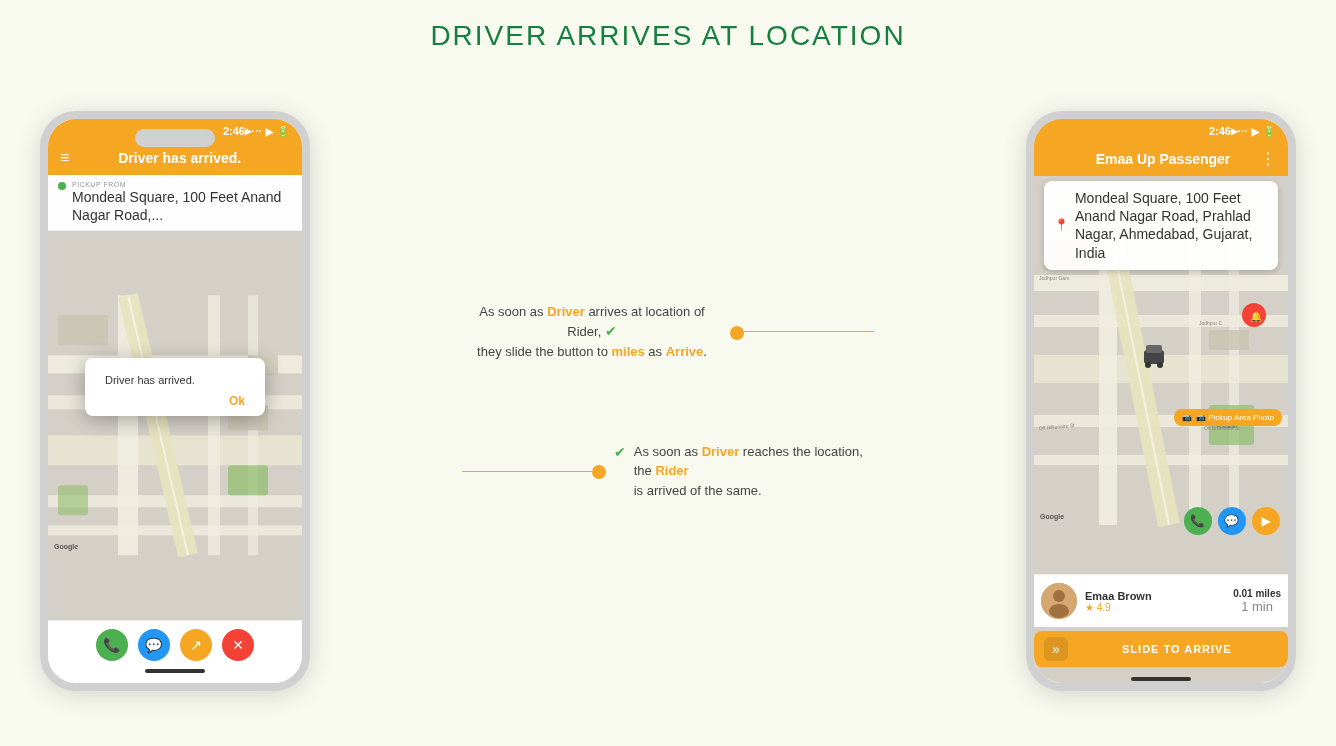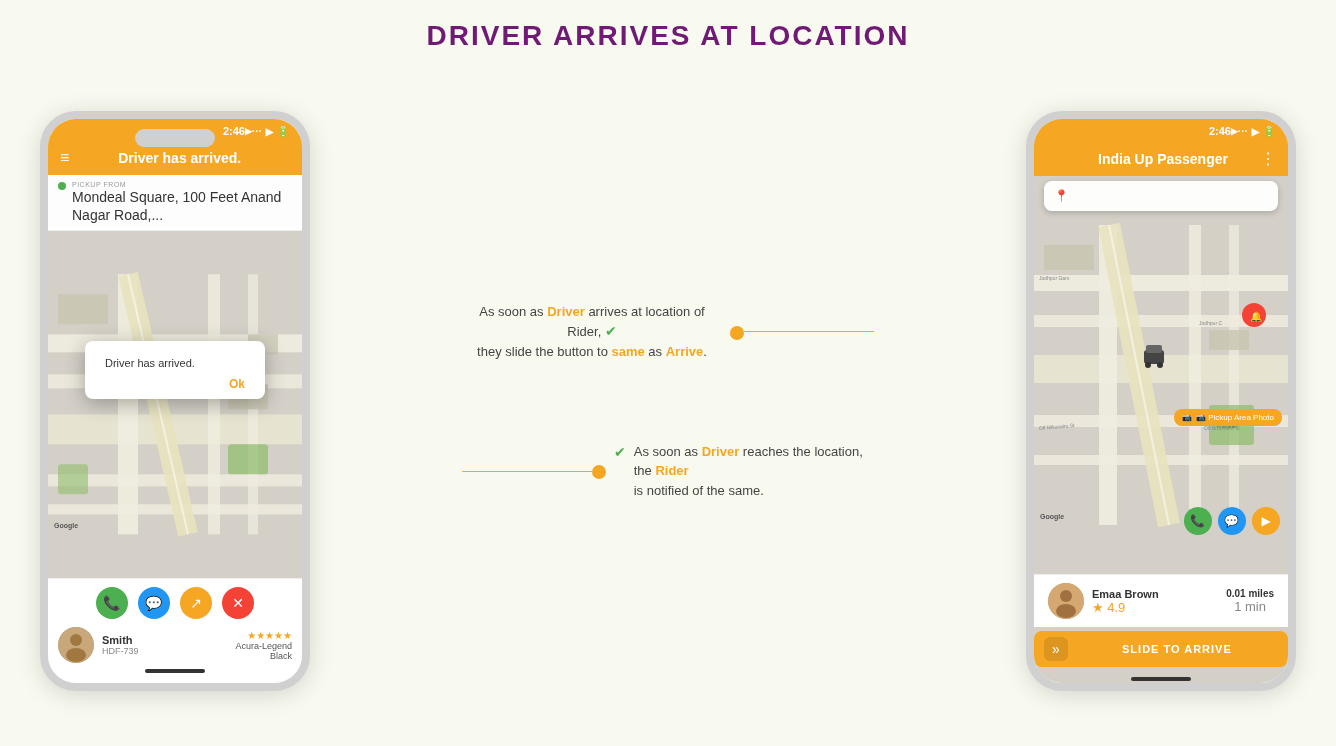"DRIVER ARRIVES AT LOCATION" .page-title { color: #701a75 -> #15803d; font-weight: 700 -> 400 }
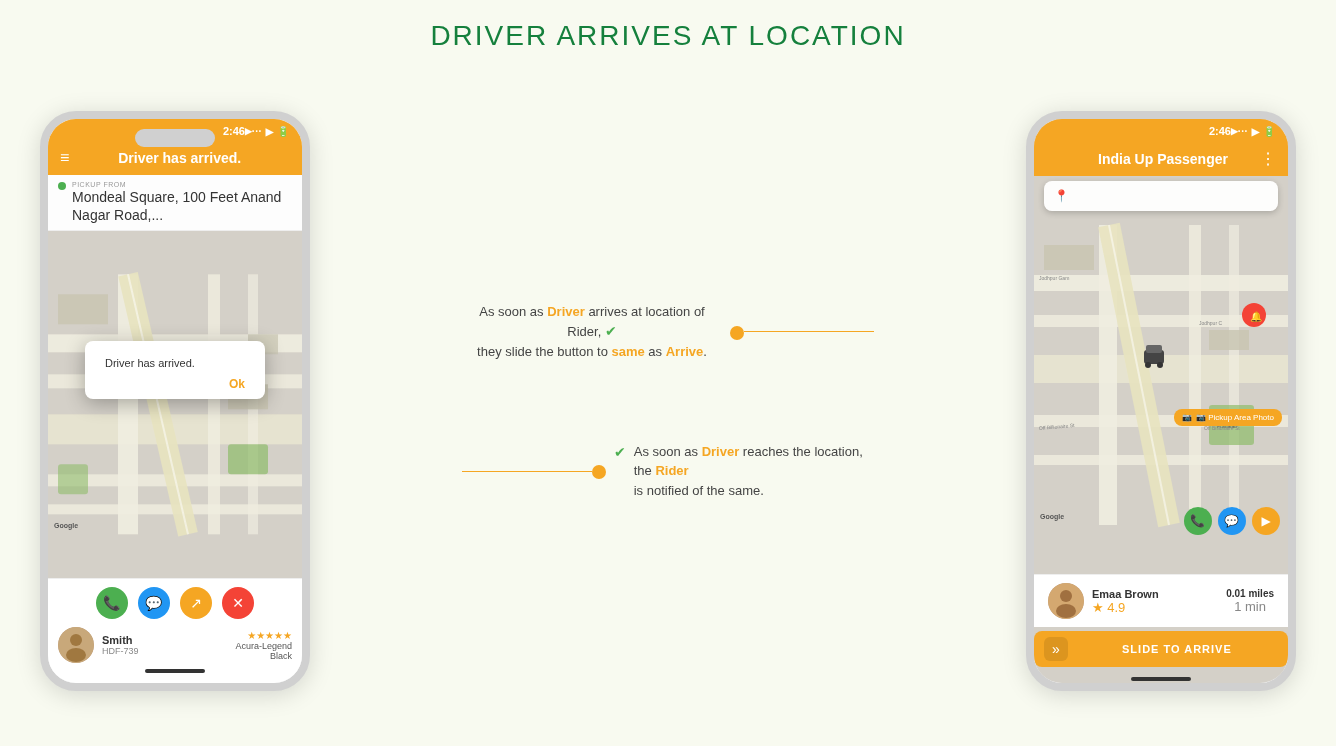"India Up Passenger" span.header-title { text: India -> Emaa }
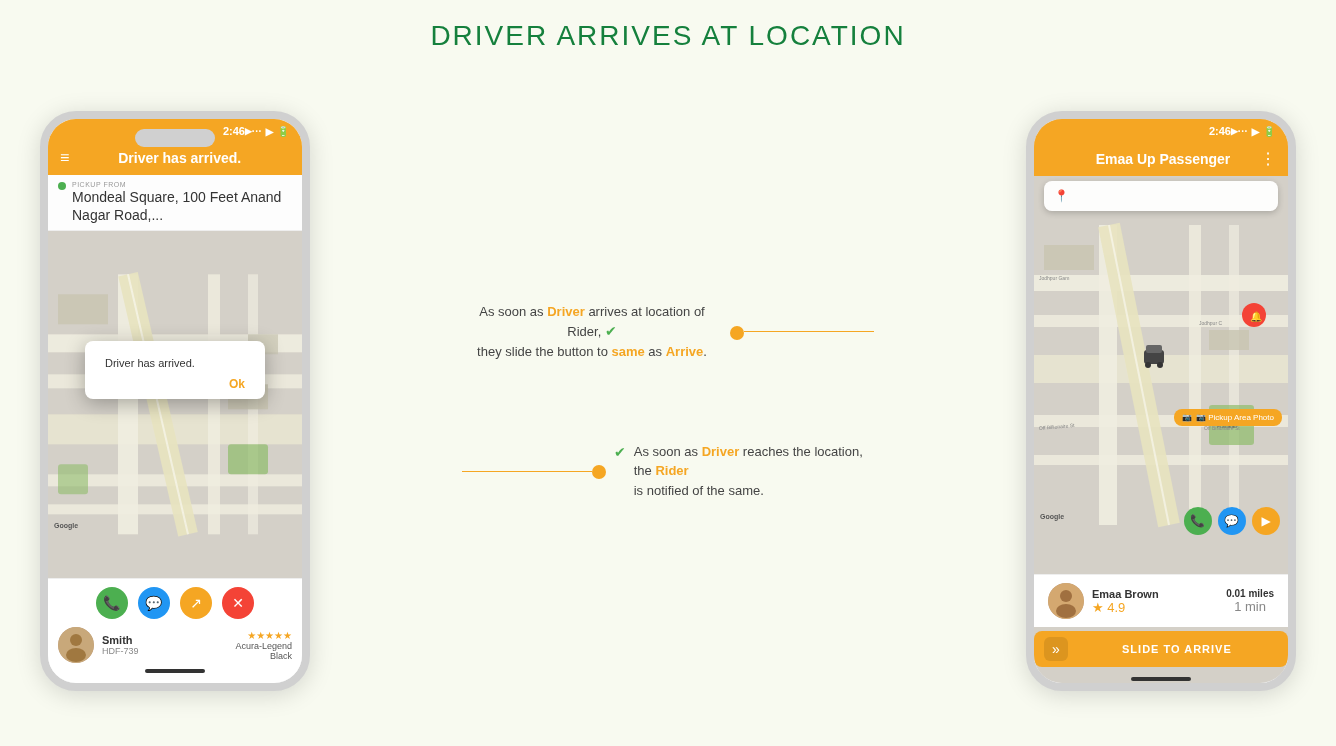"Mondeal Square, 100 Feet Anand Nagar Road," div.route-text { html: none -> <div>Mondeal Square, 100 Feet Anand Nagar Road, Prahlad Nagar, Ahmedabad, Gujarat, India</div> }
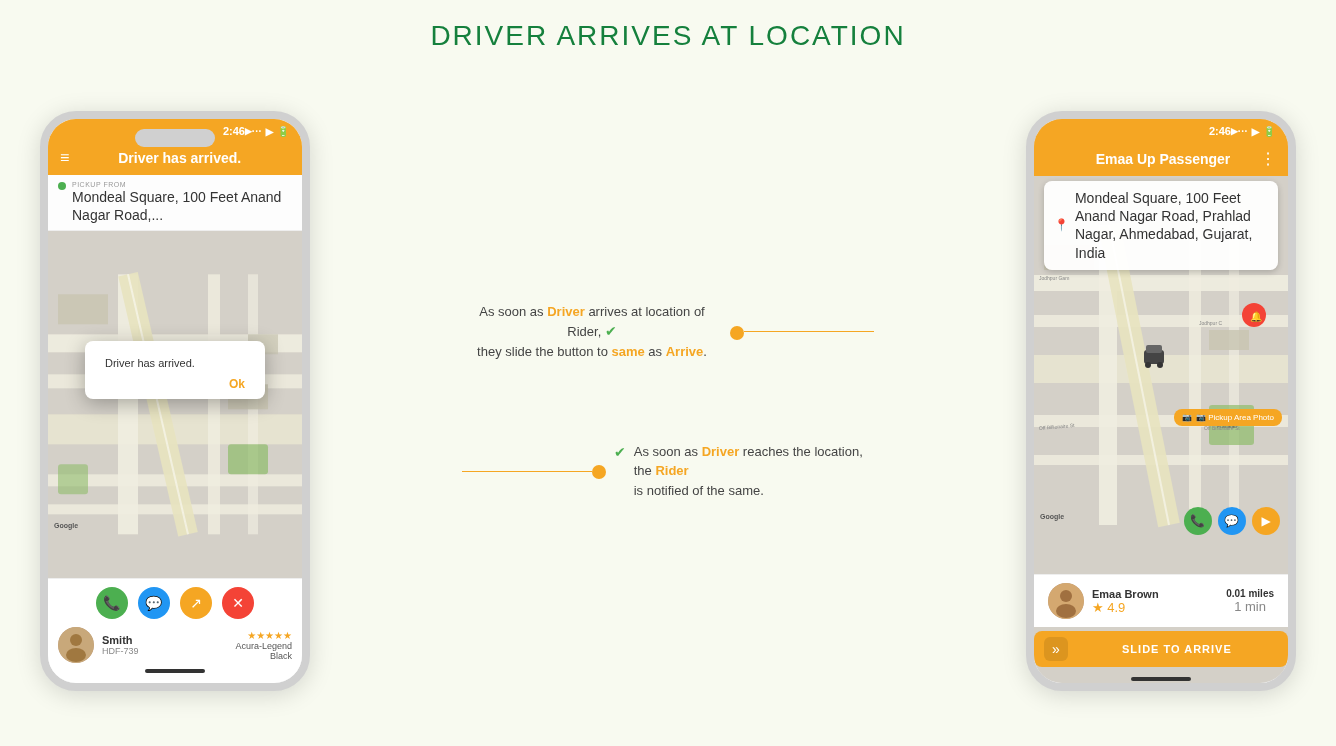"same" span.highlight { text: same -> miles }
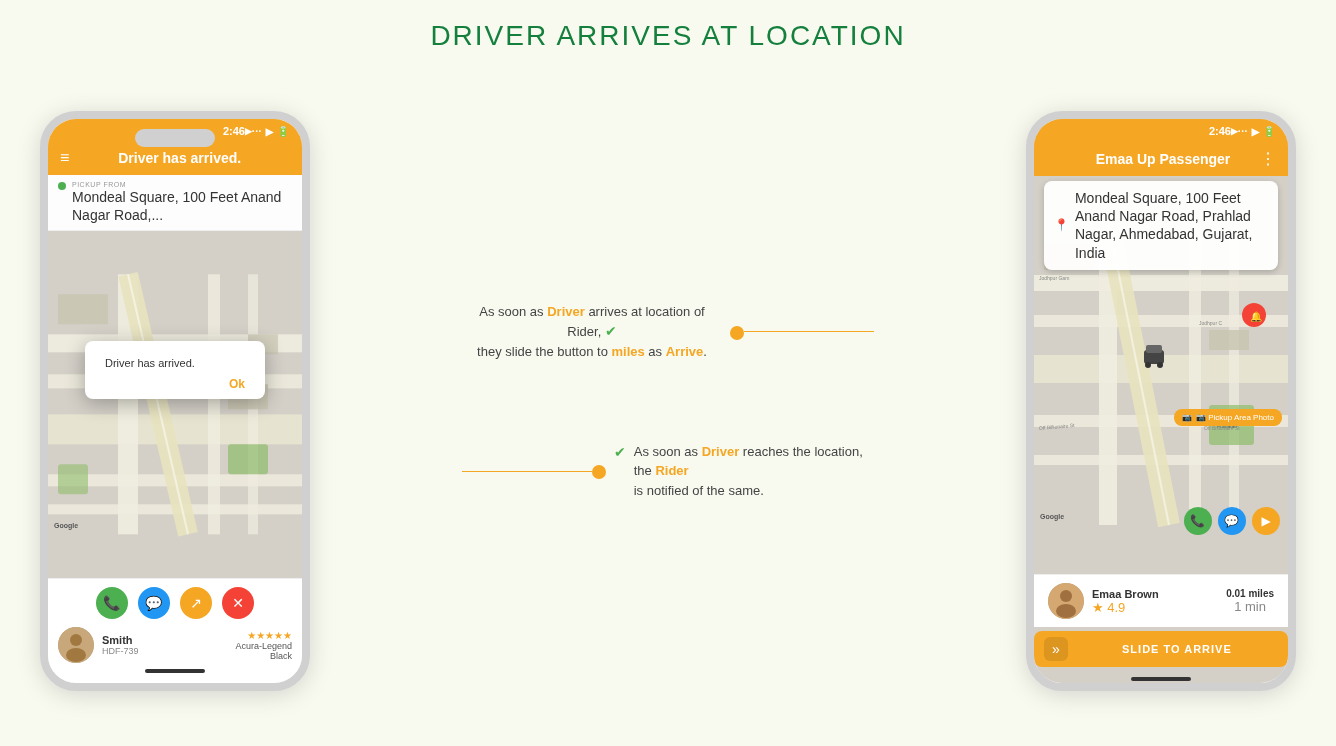"is notified of the same." span { text: notified -> arrived }
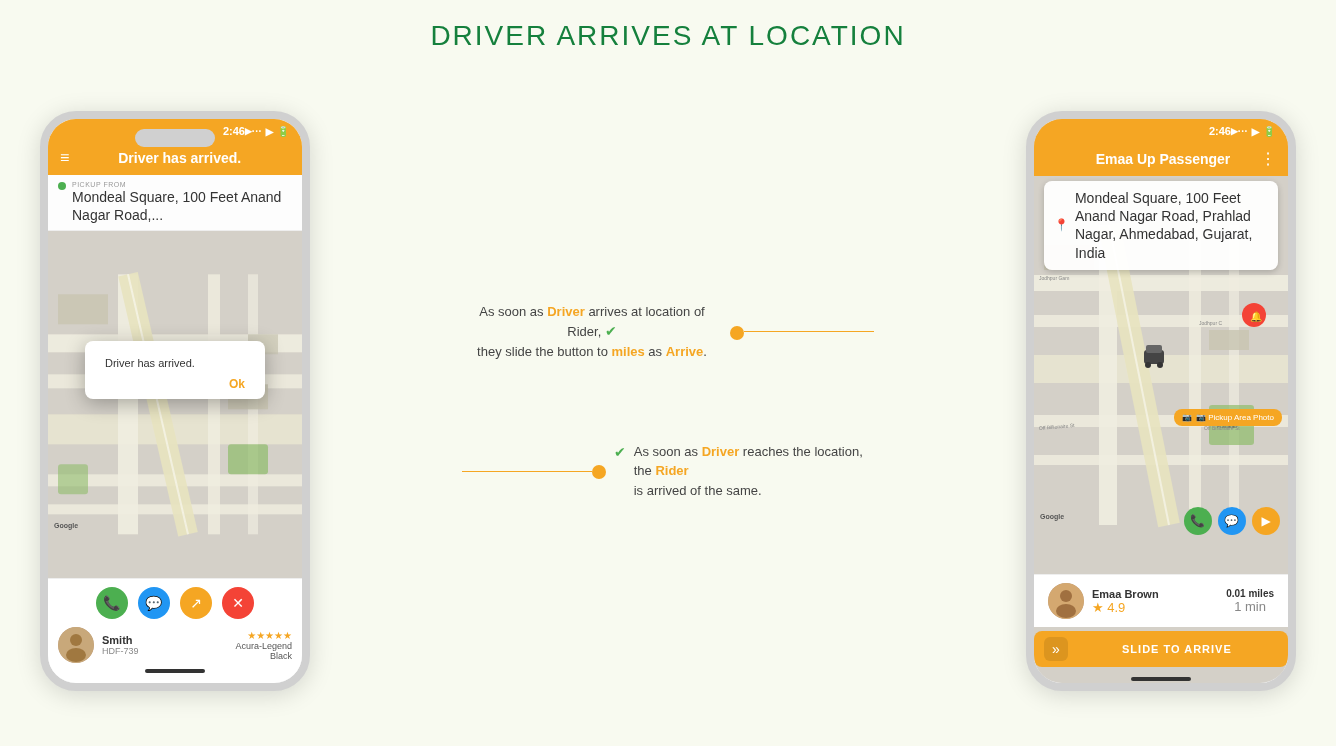"Emaa Brown" .rider-info-bar { padding: 8px 14px -> 8px 7px }
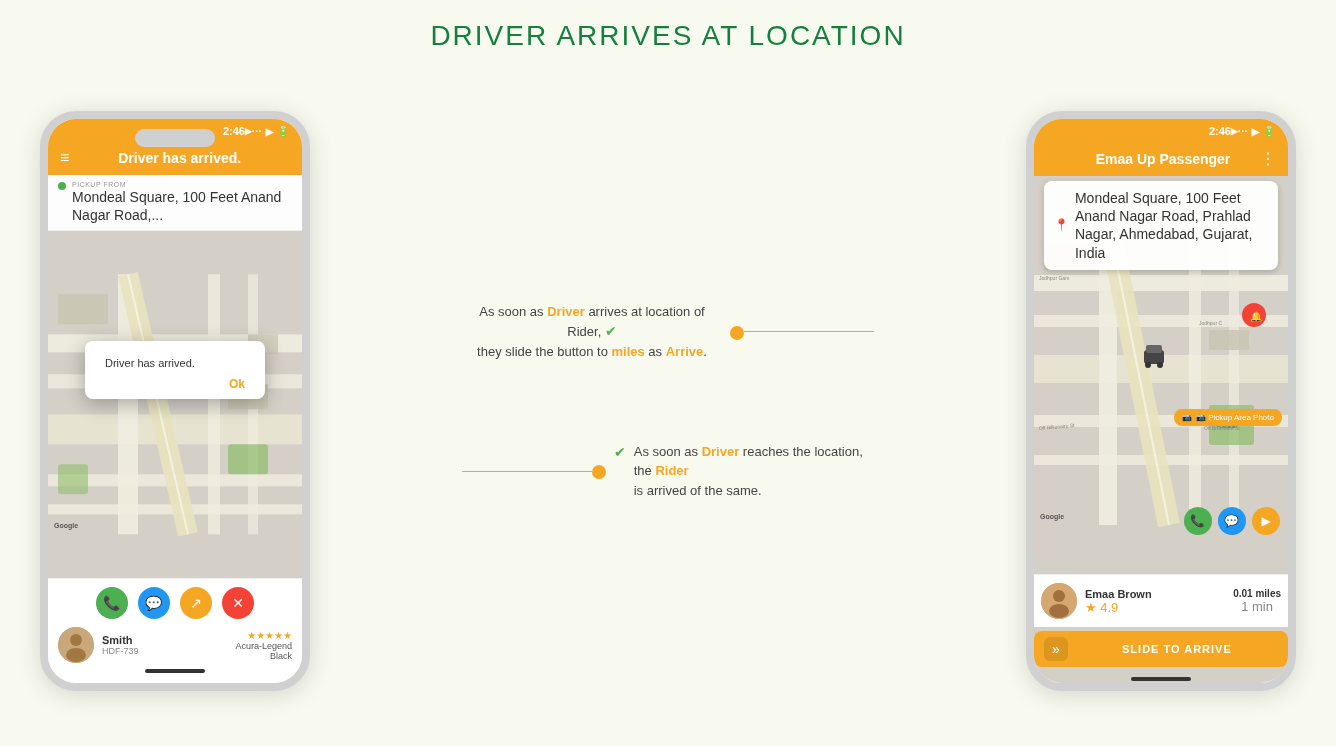"★ 4.9" .rider-rating { font-size: 13px -> 10px }
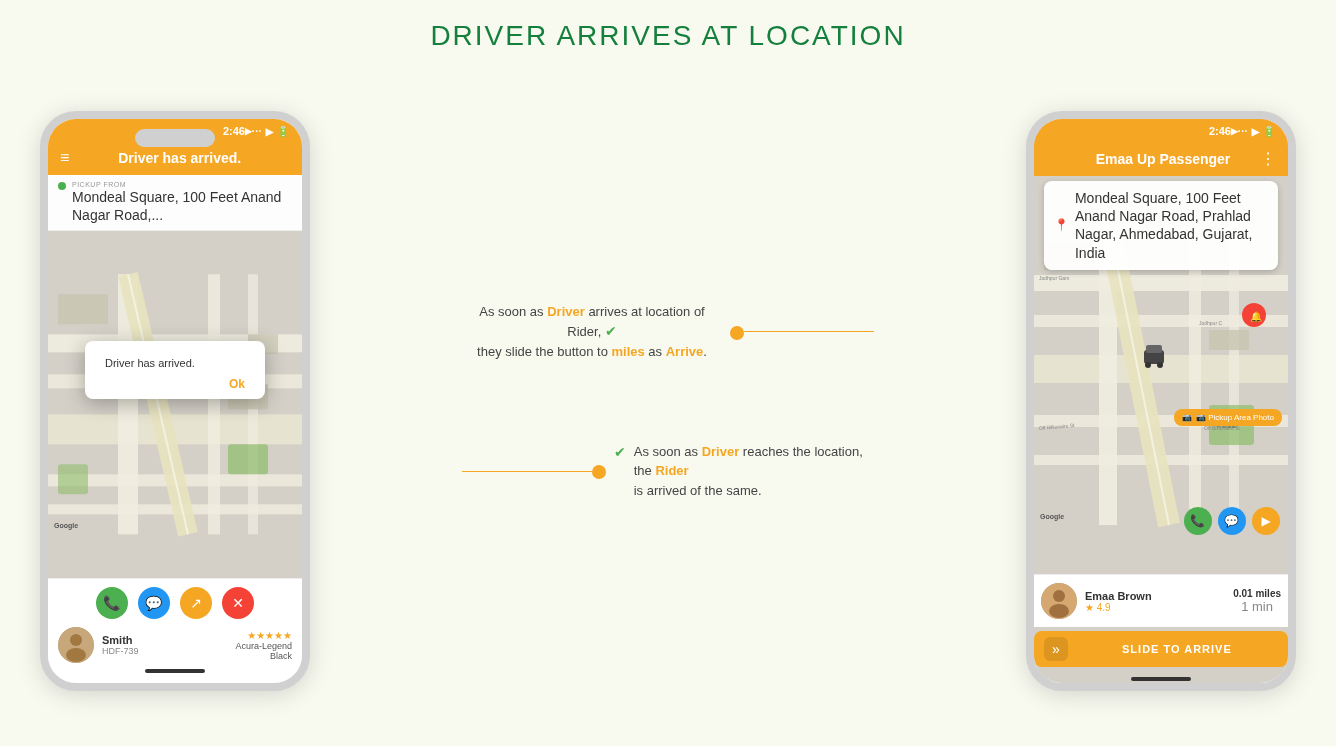"Smith" div.driver-info { html: <div> <div> <svg> <circle></circle> <circle></circle> <ellipse></ellipse> </svg> </div> <div> <div>Smith</div> <div>HDF-739</div> </div> <div> <div>★★★★★</div> <div>Acura-Legend</div> <div>Black</div> </div> </div> -> none }
